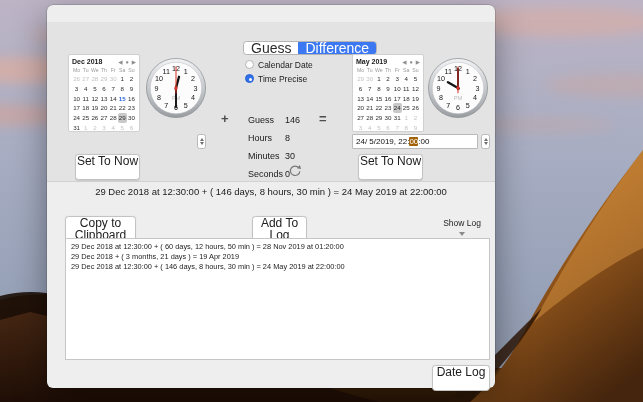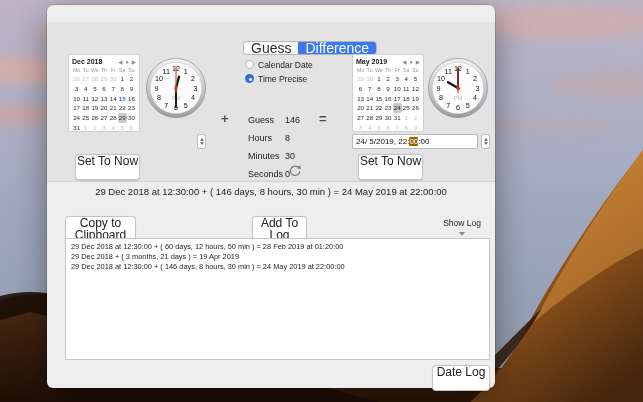"29 Dec 2018 at 12:30:00 + ( 60" div { text: Feb -> Nov }
